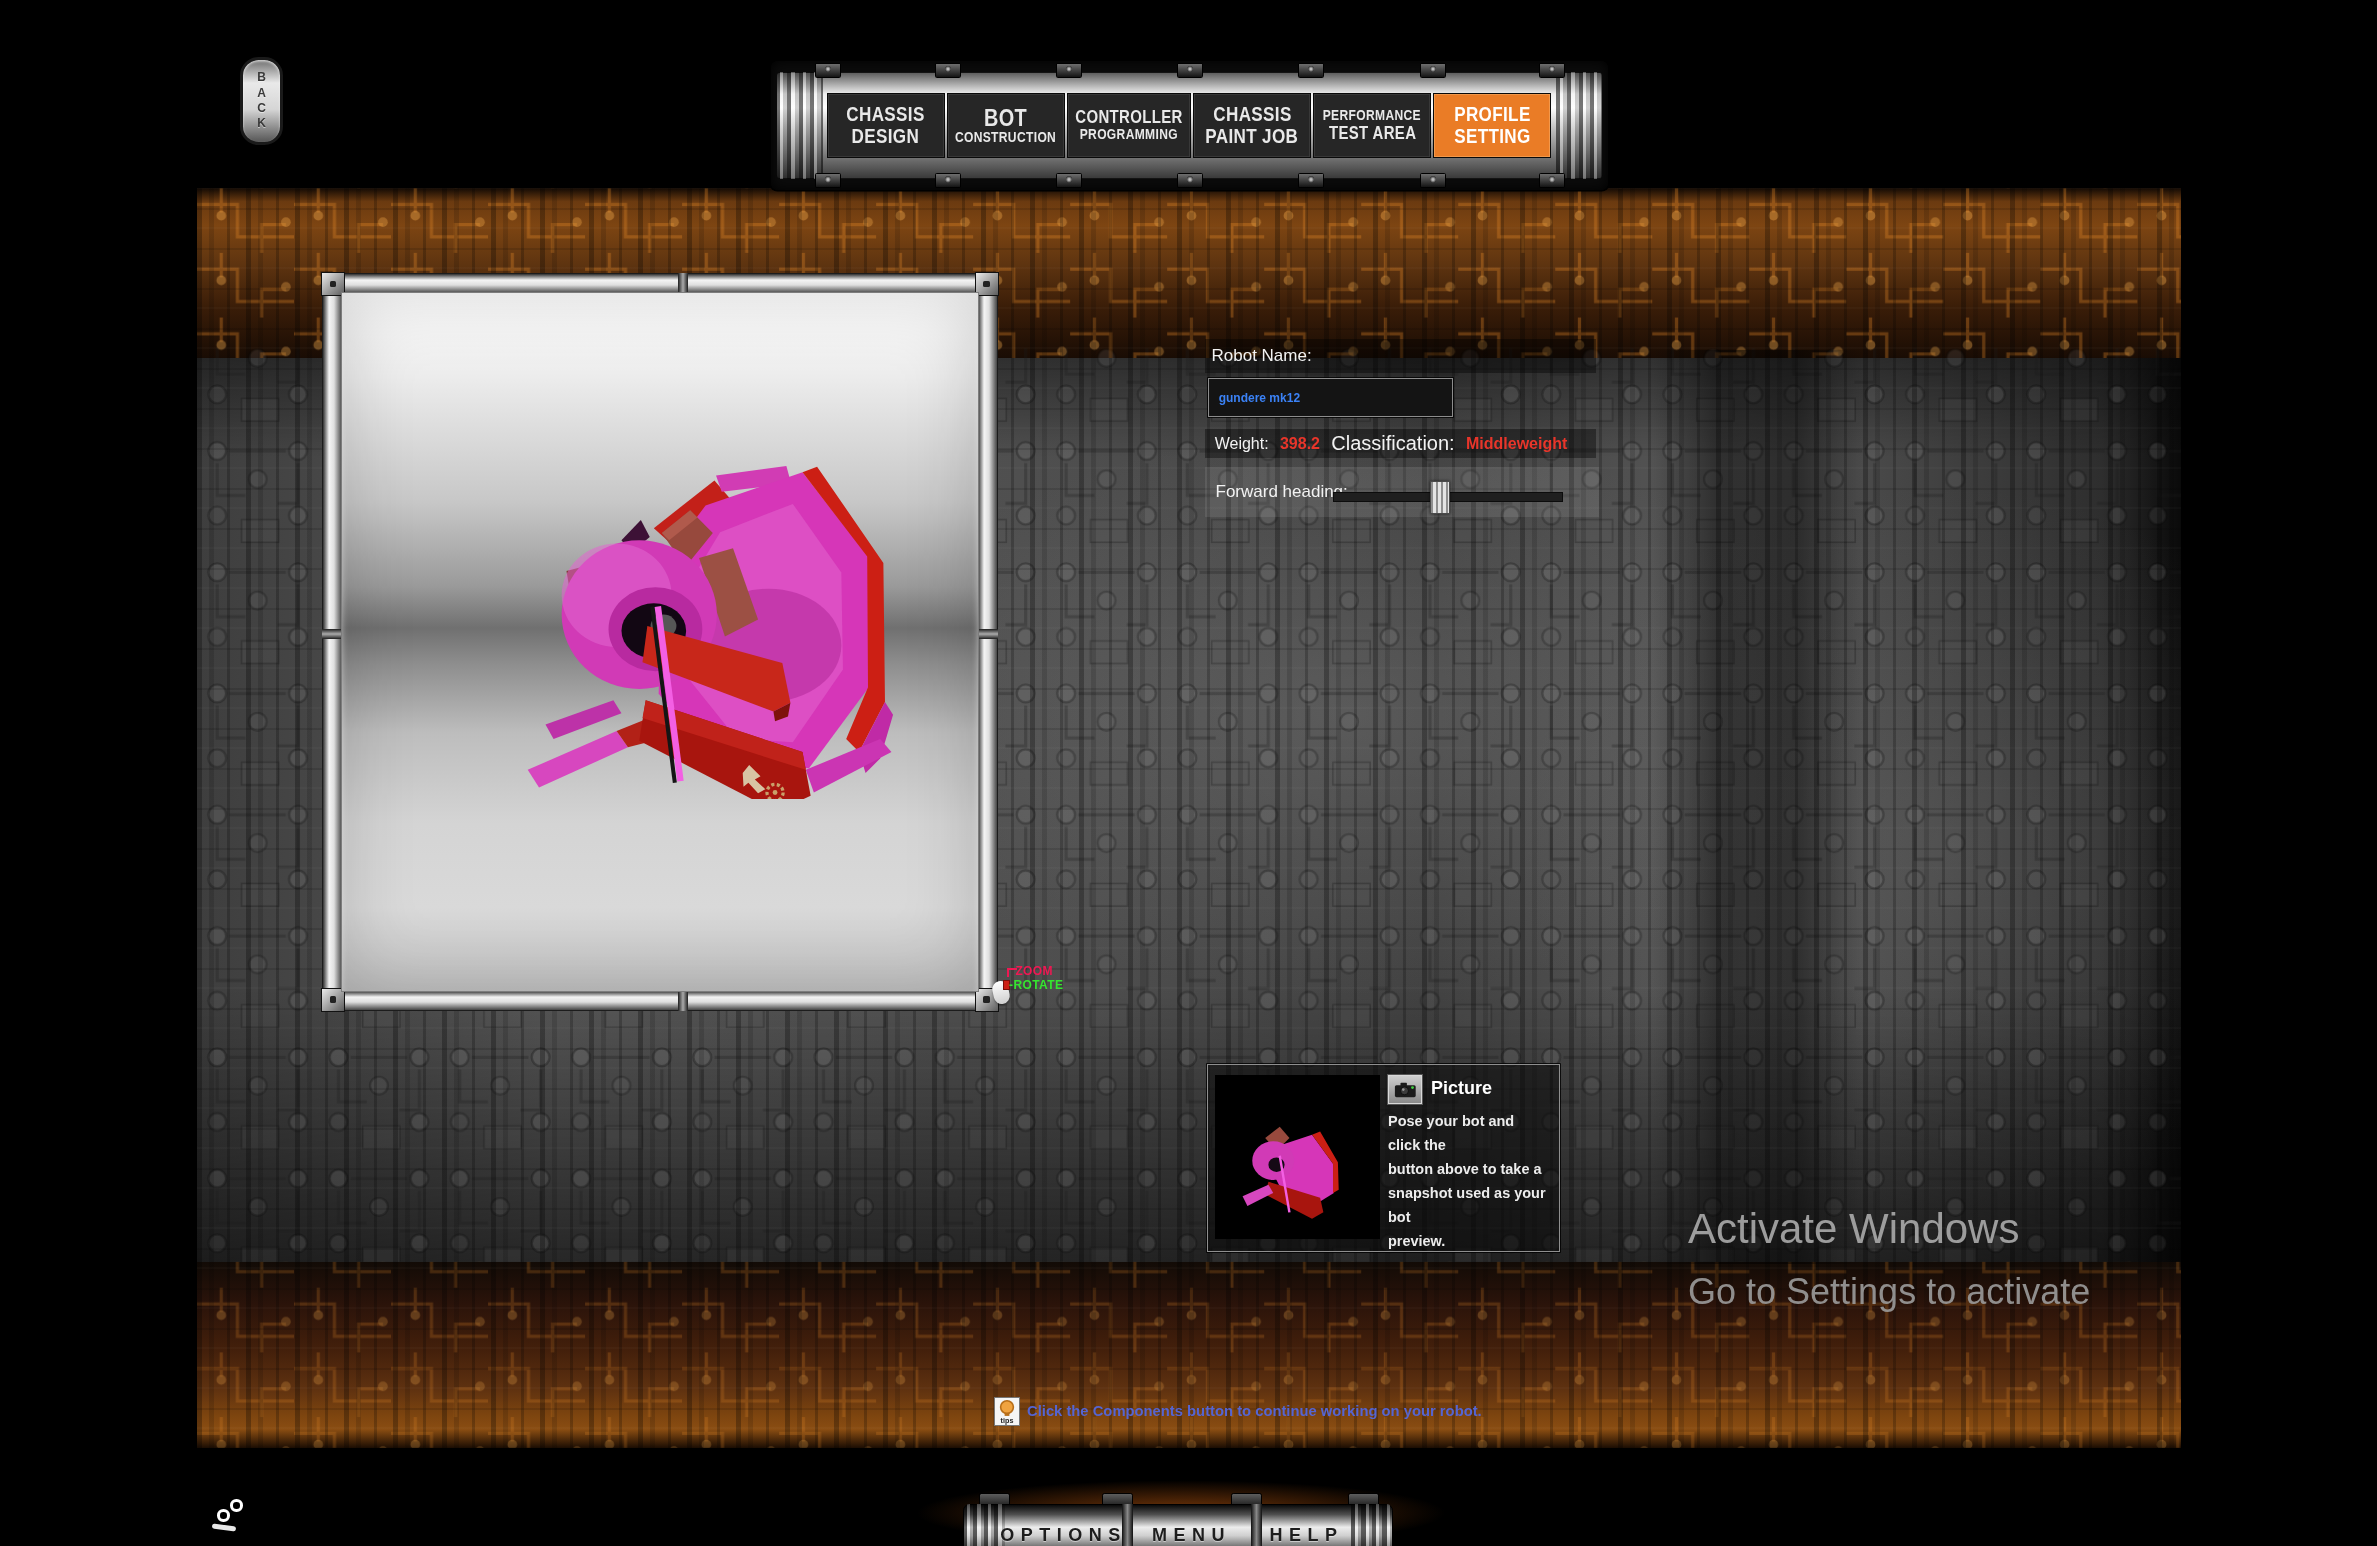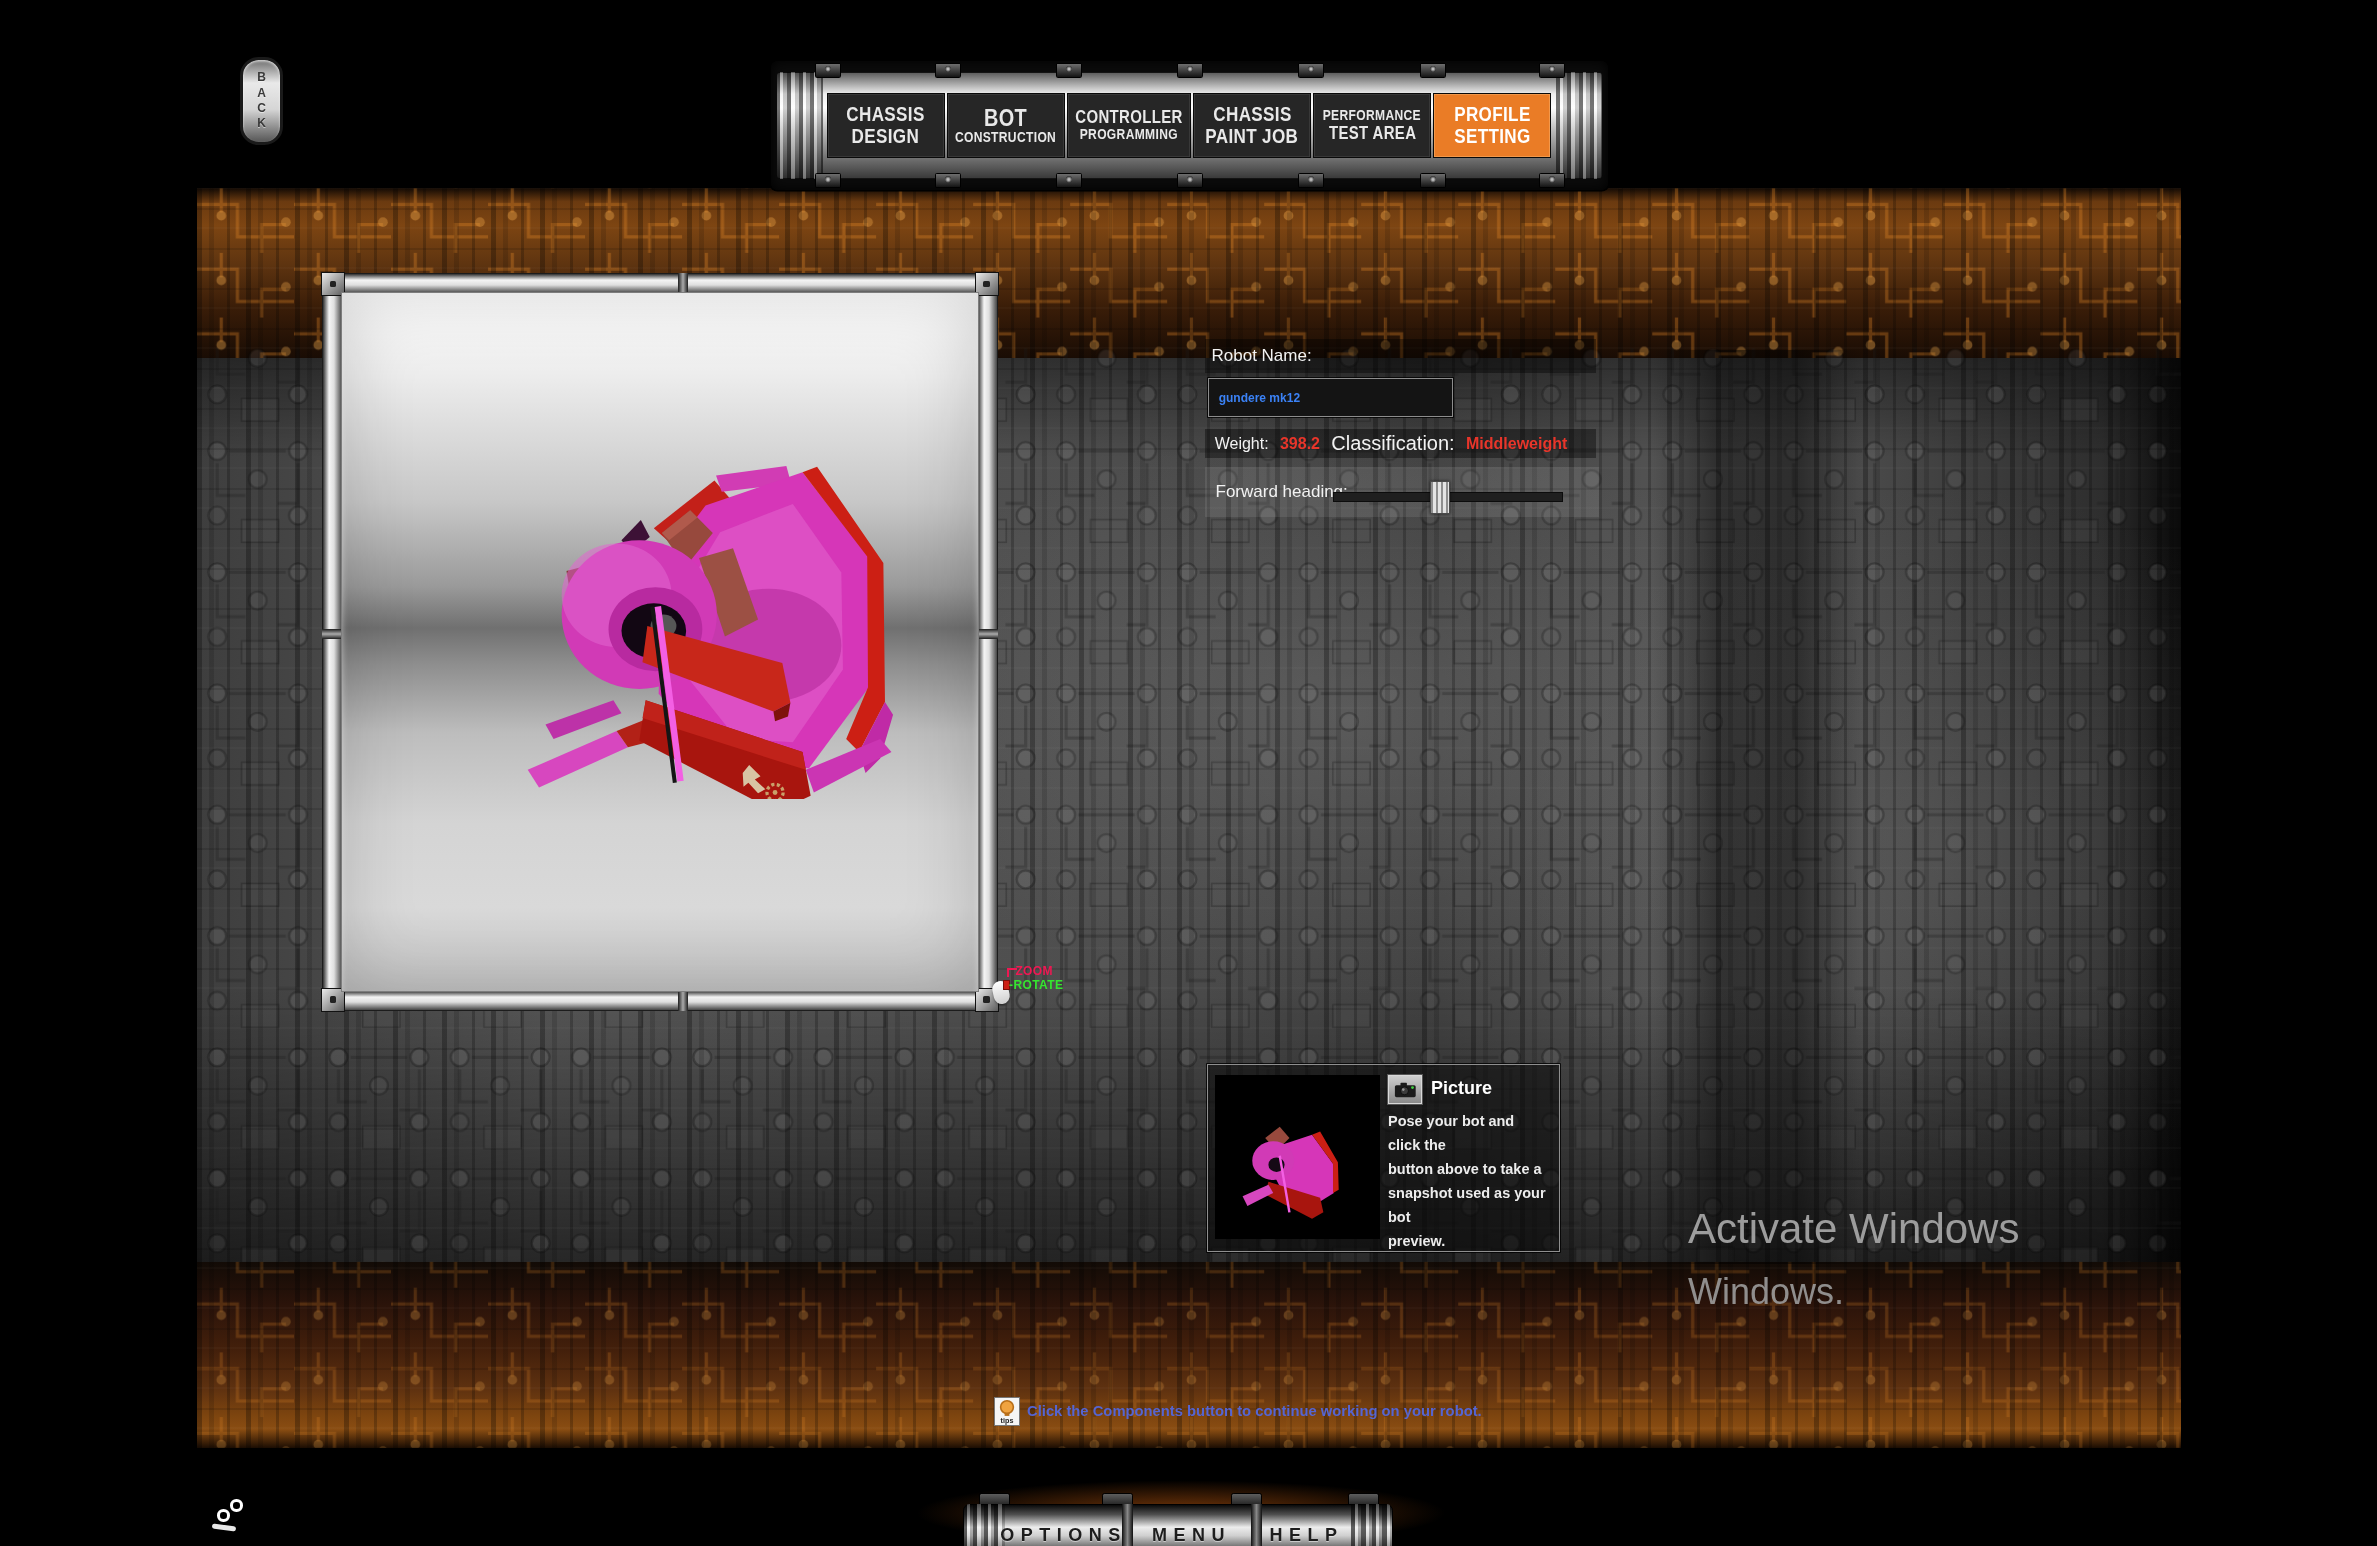"Go to Settings to activate" div { html: none -> <div>Go to Settings to activate</div> }
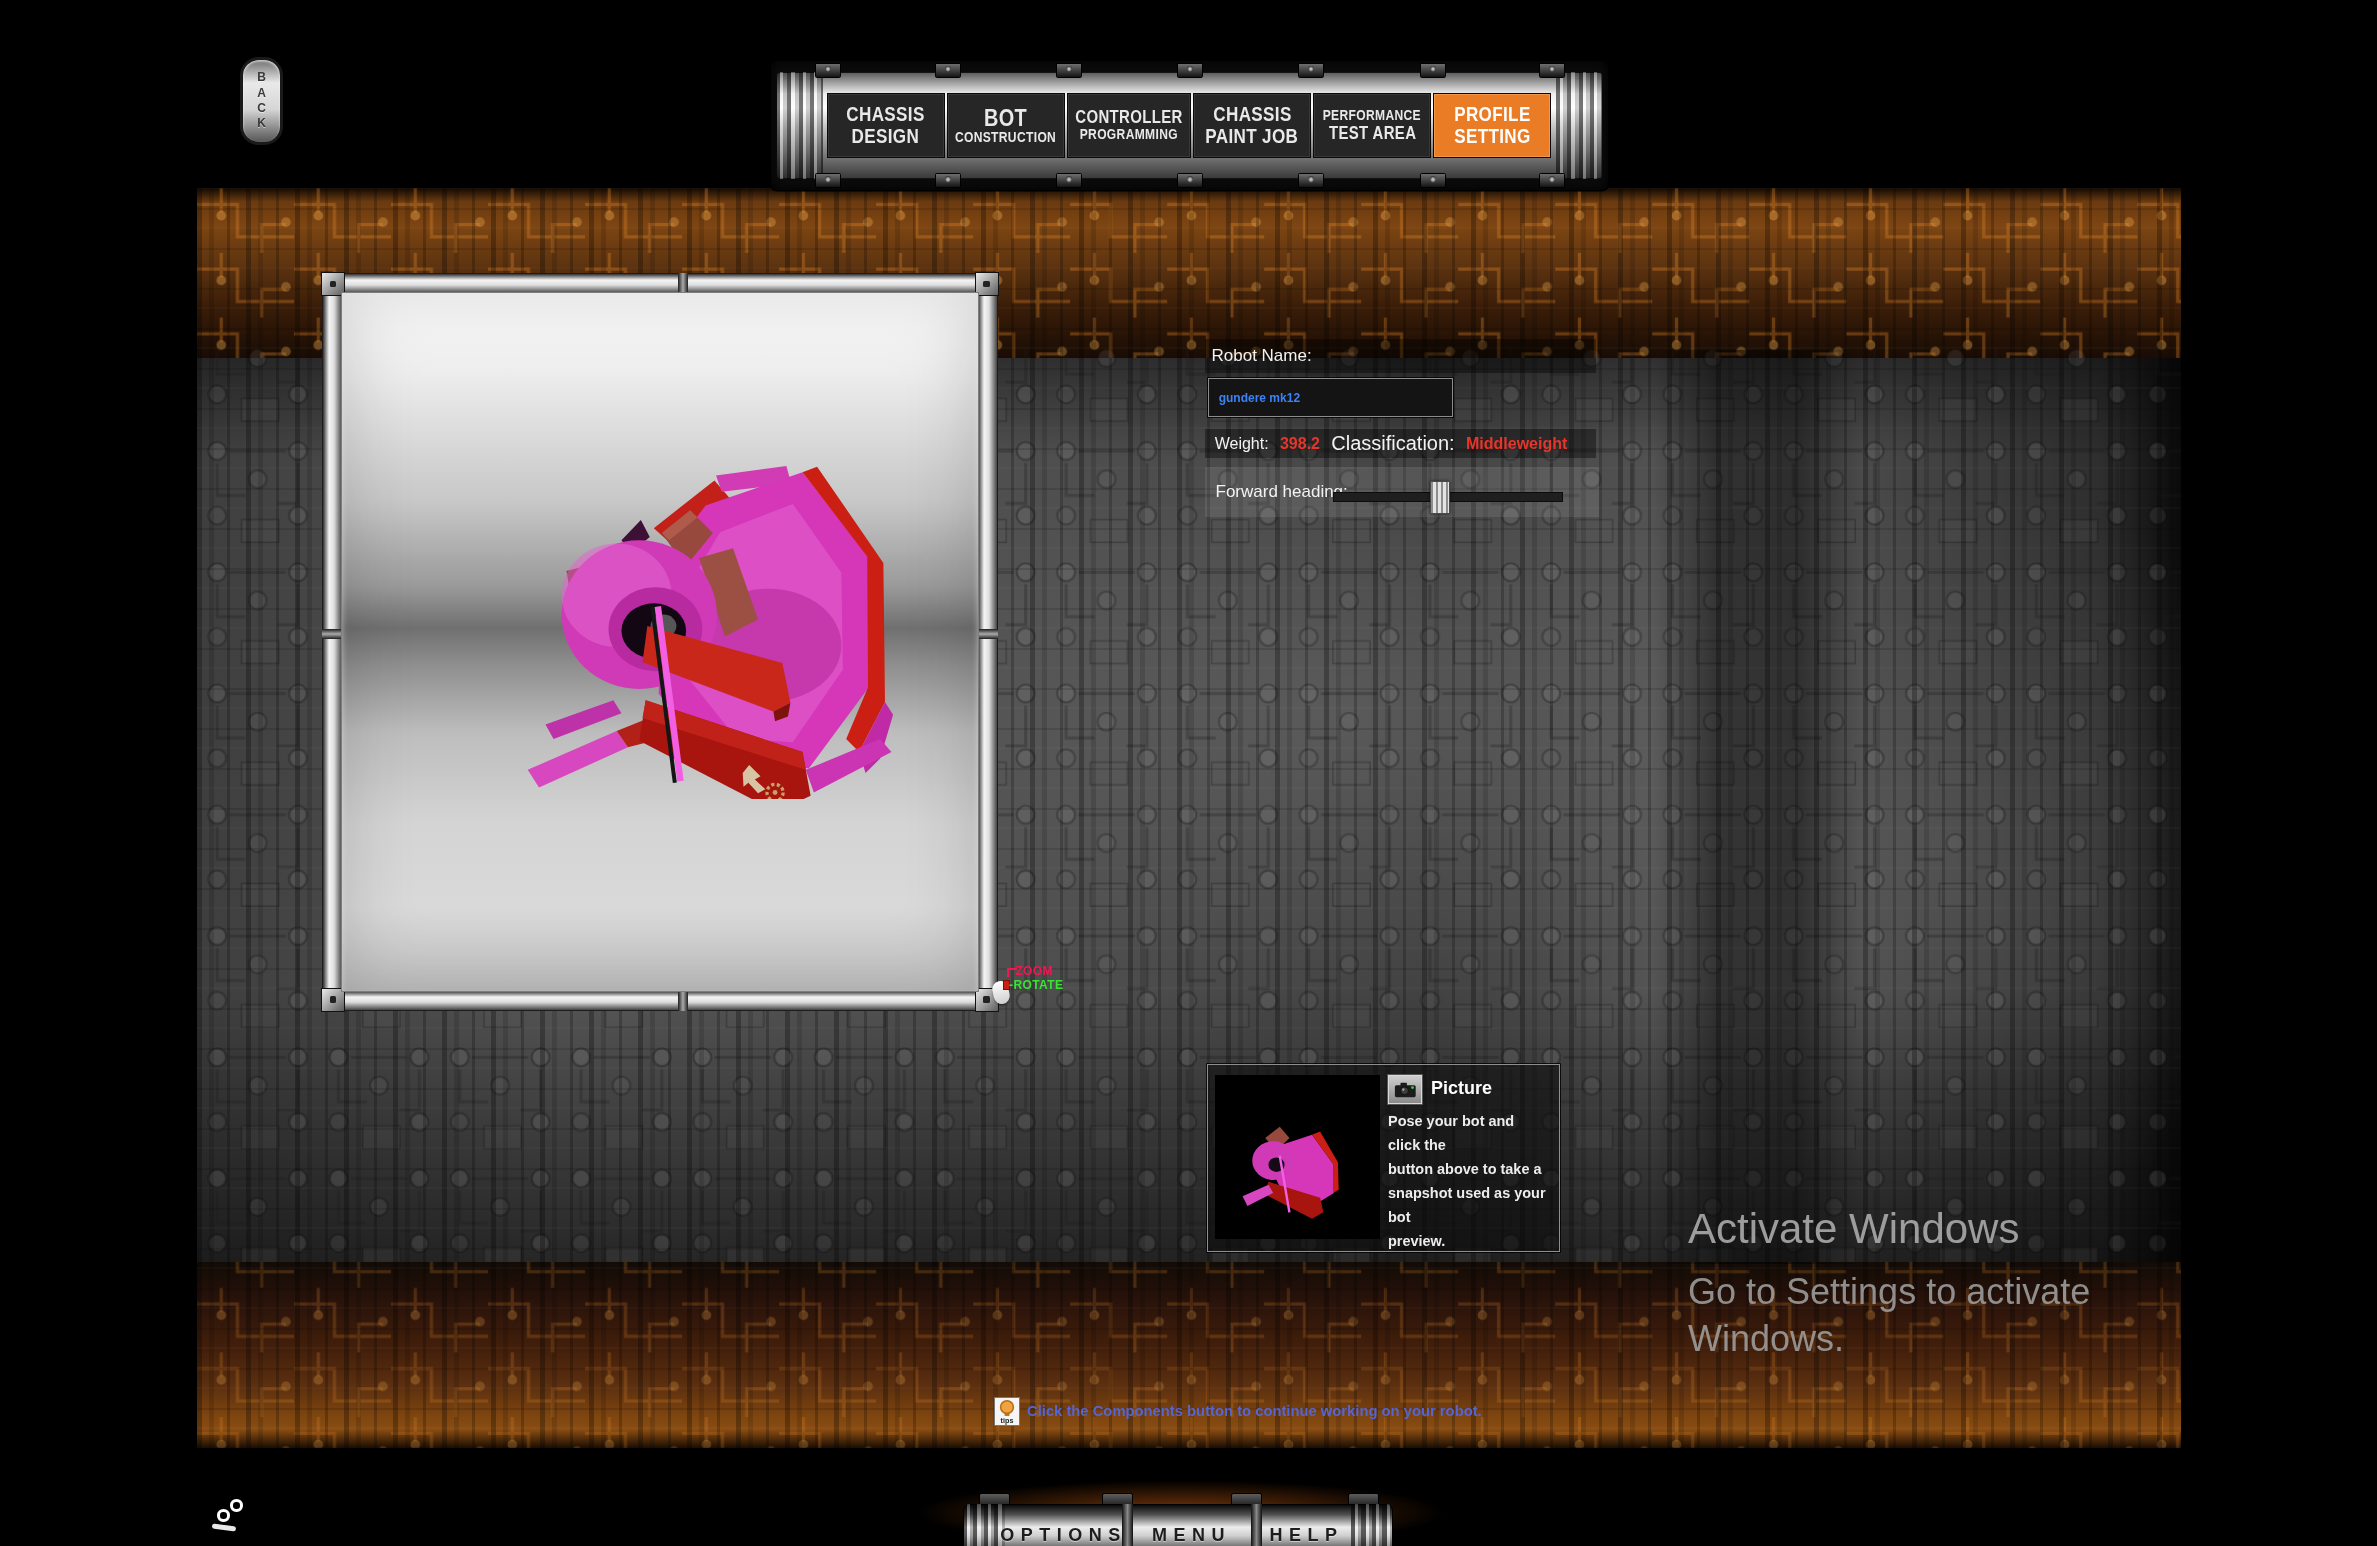"Windows." div { html: <div>Windows.</div> -> none }
